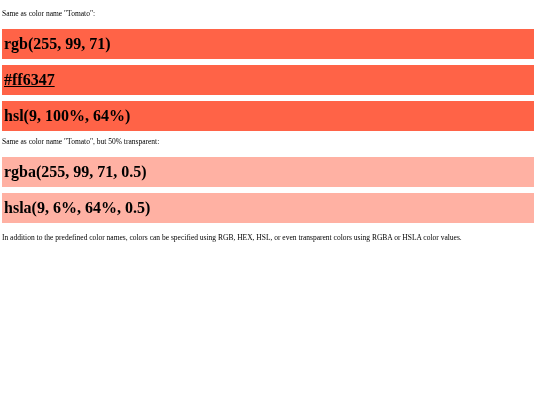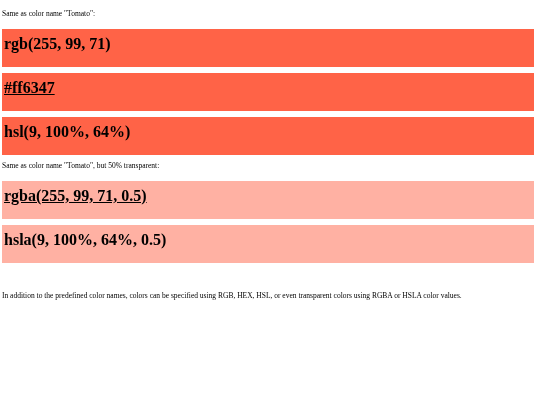"rgb(255, 99, 71)" .swatch { height: 38px -> 30px }
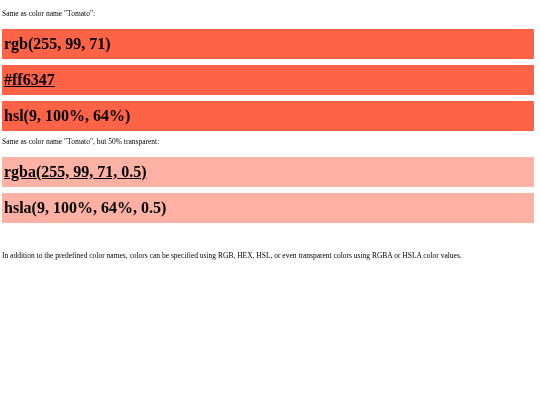"rgba(255, 99, 71, 0.5)" div.swatch { text-decoration: underline -> none }
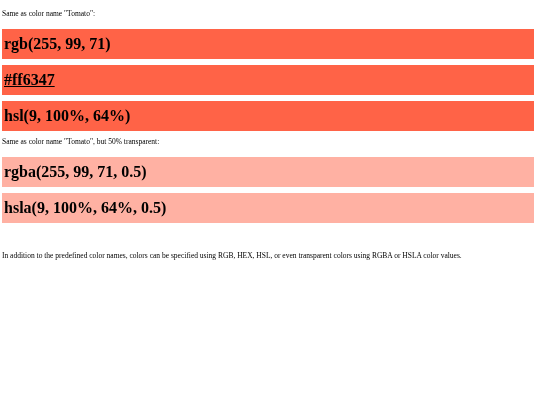"hsla(9, 100%, 64%, 0.5)" div.swatch { text: 100% -> 6% }
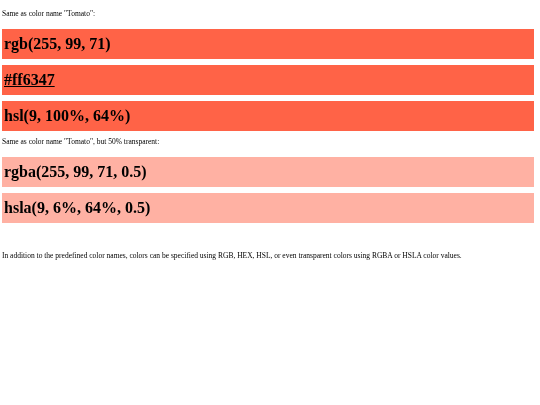"In addition to the predefined" .footnote { padding-top: 28px -> 10px }
